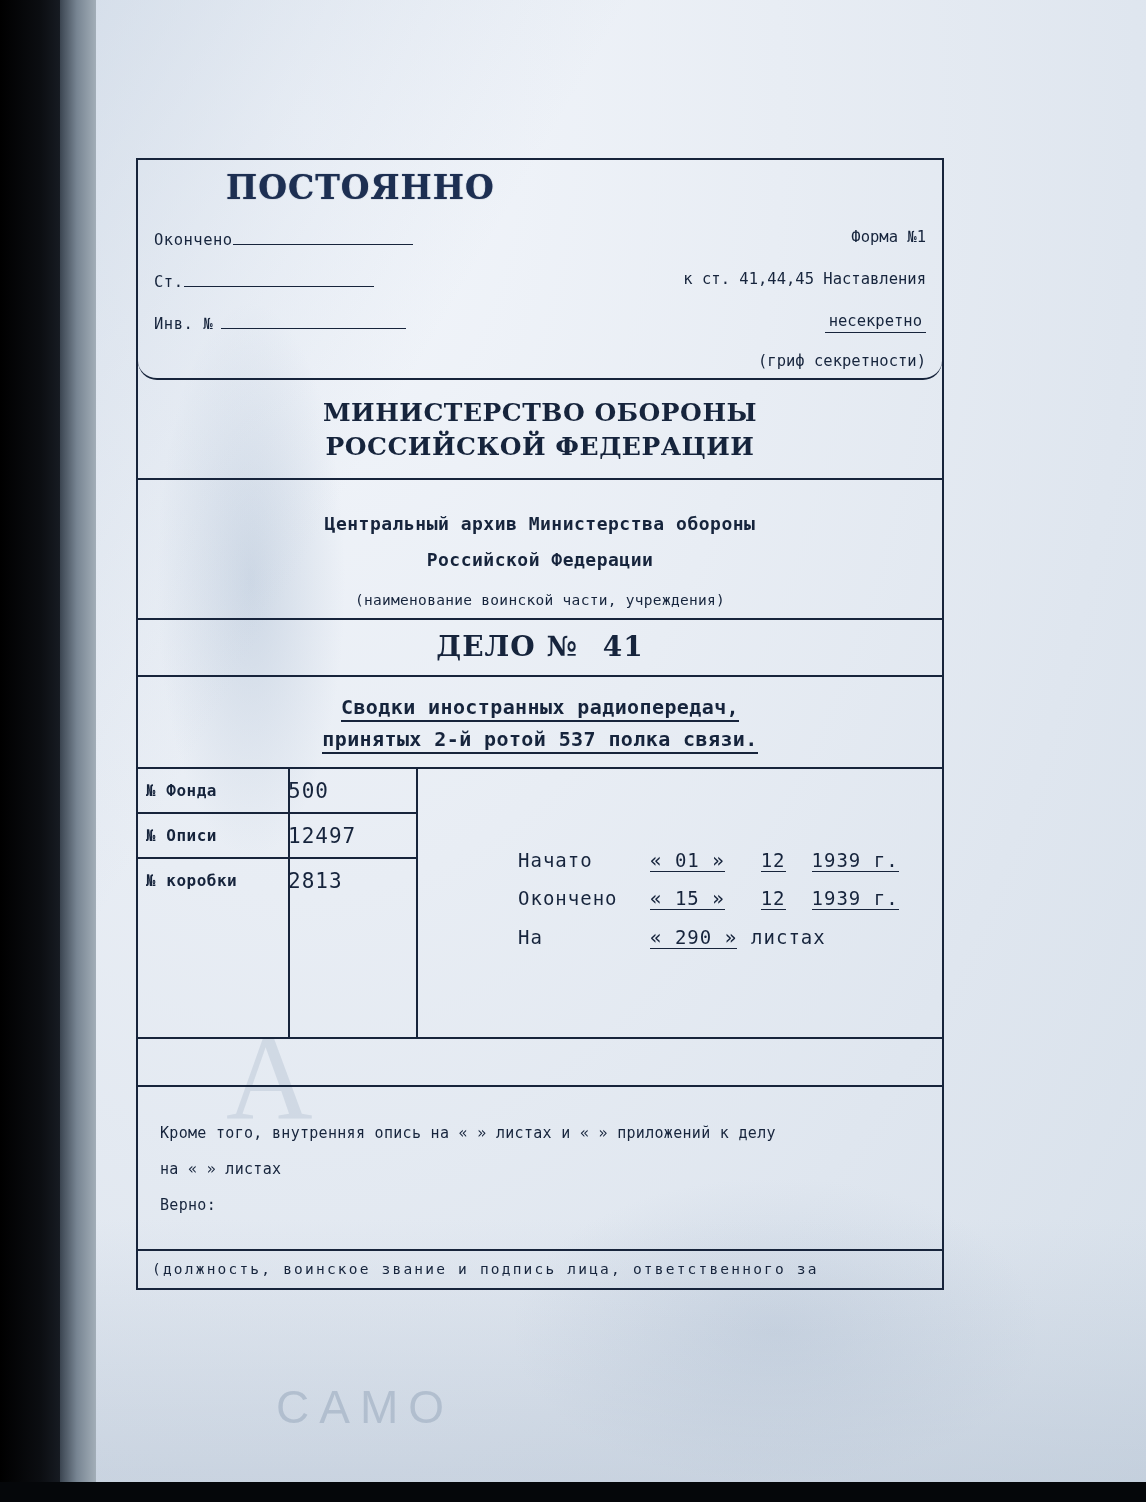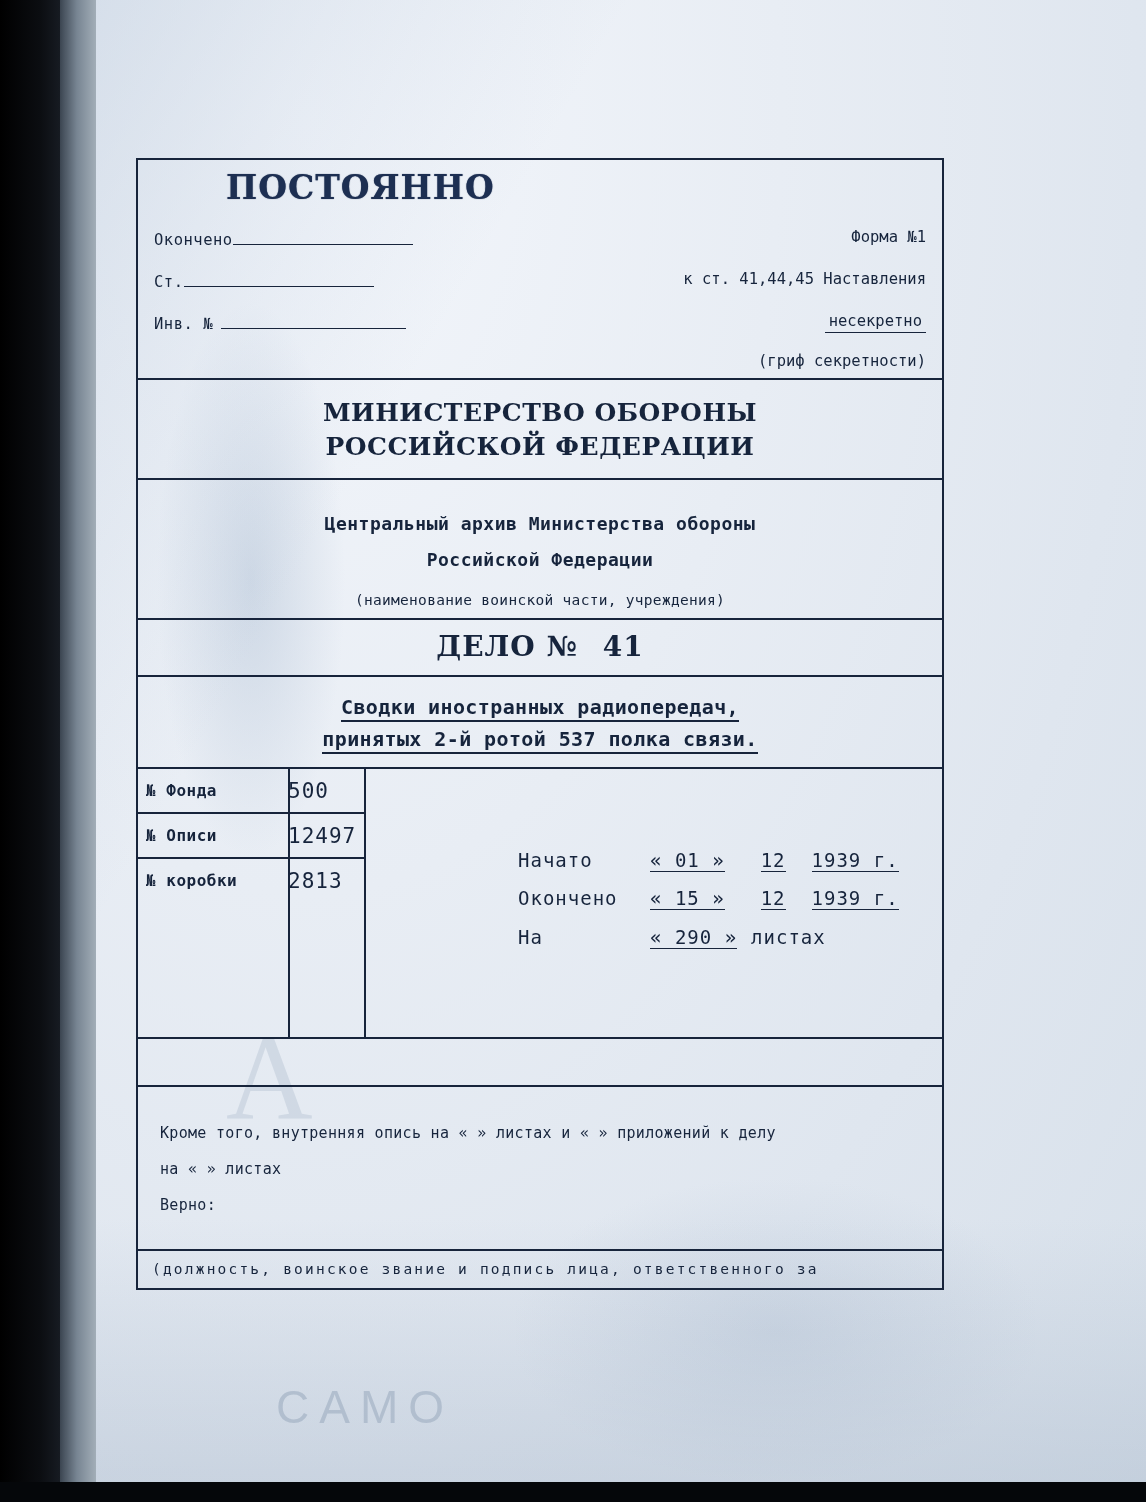"ПОСТОЯННО" .top { border-radius: none -> 19px }
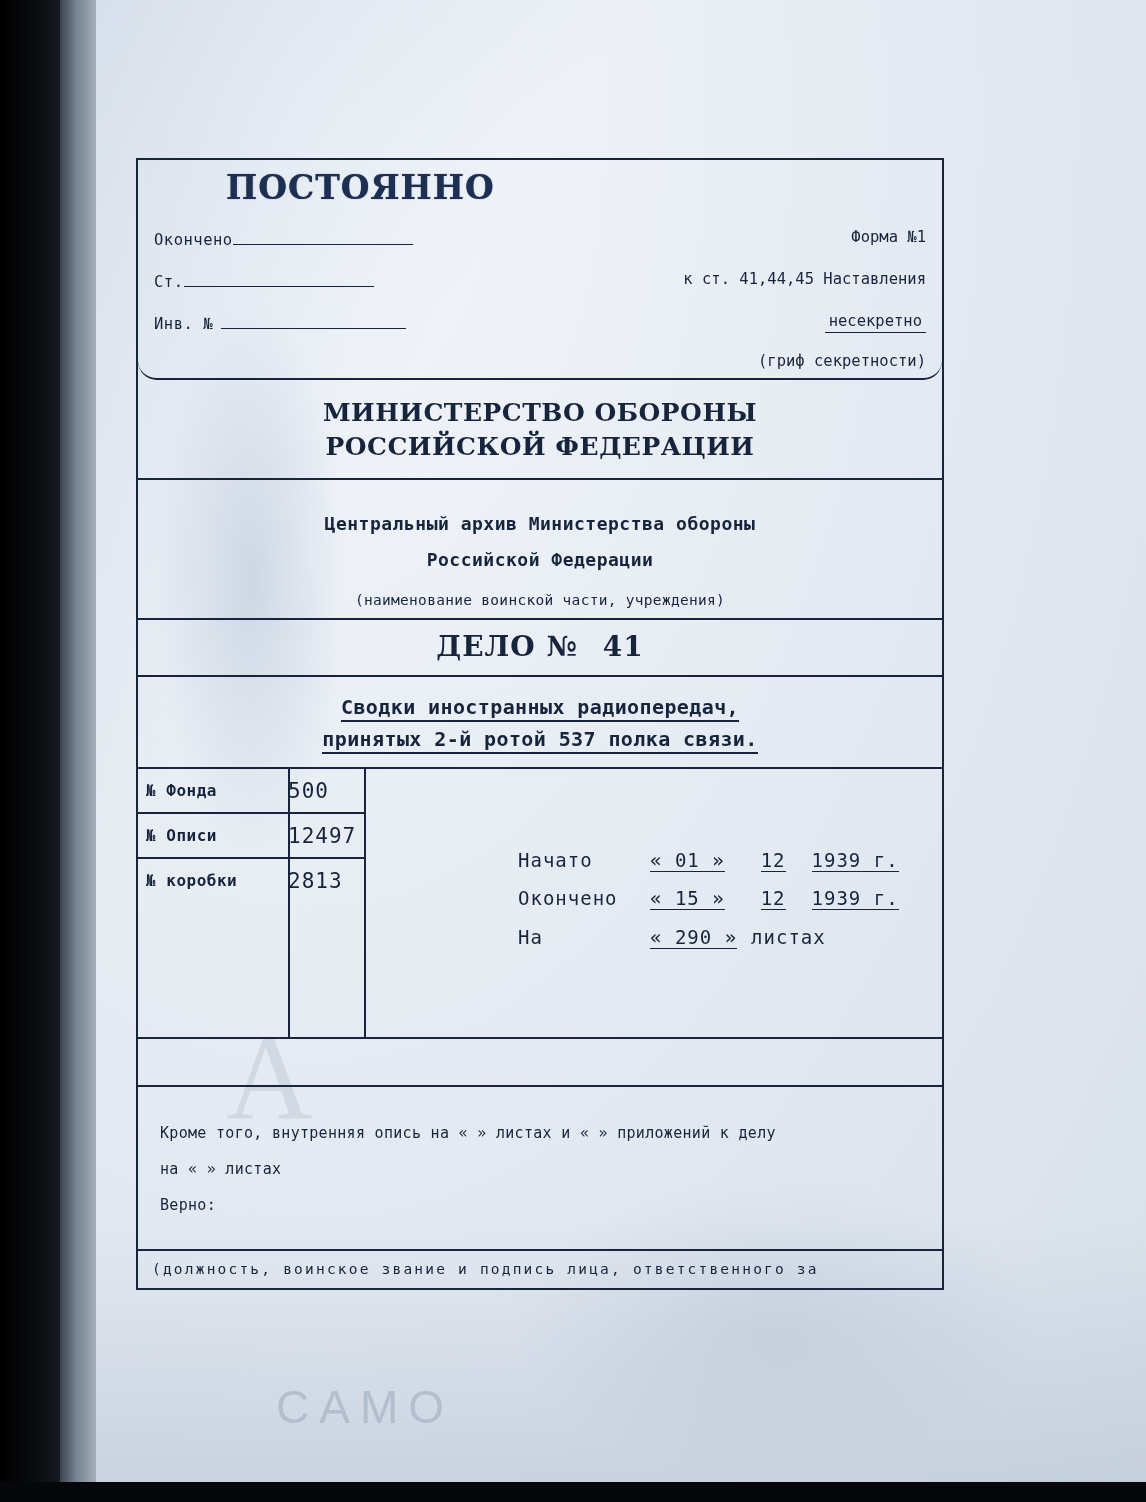"№ Фонда" .tbl { width: 230px -> 282px }
